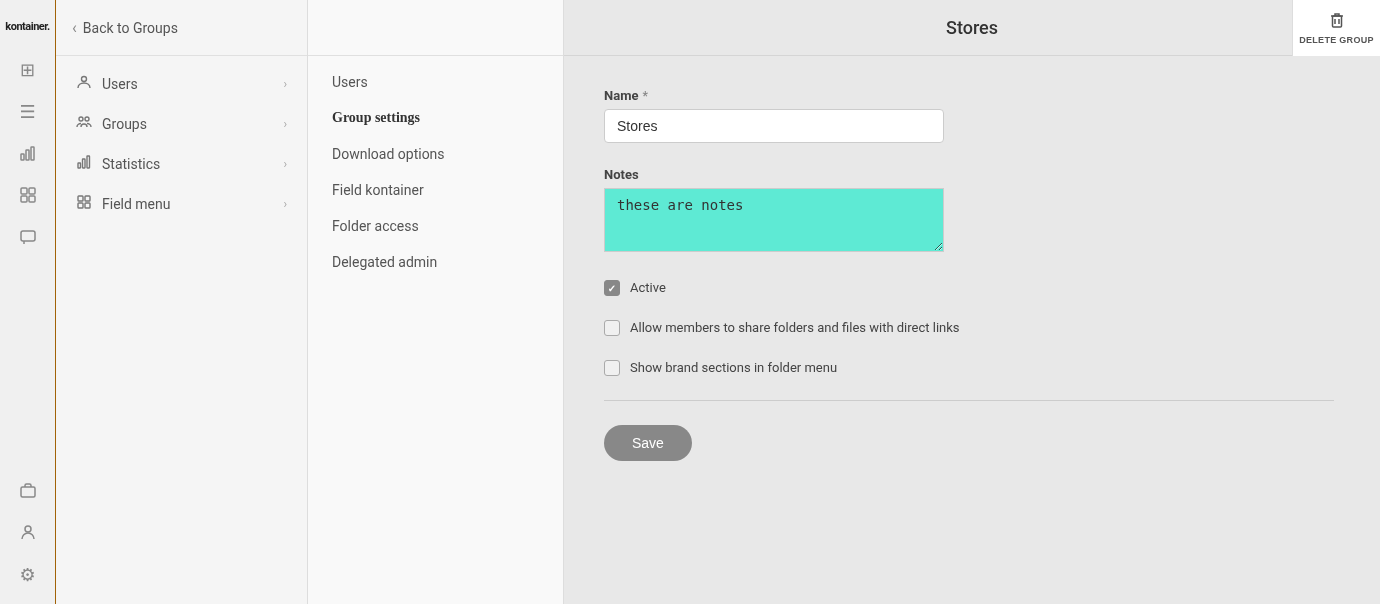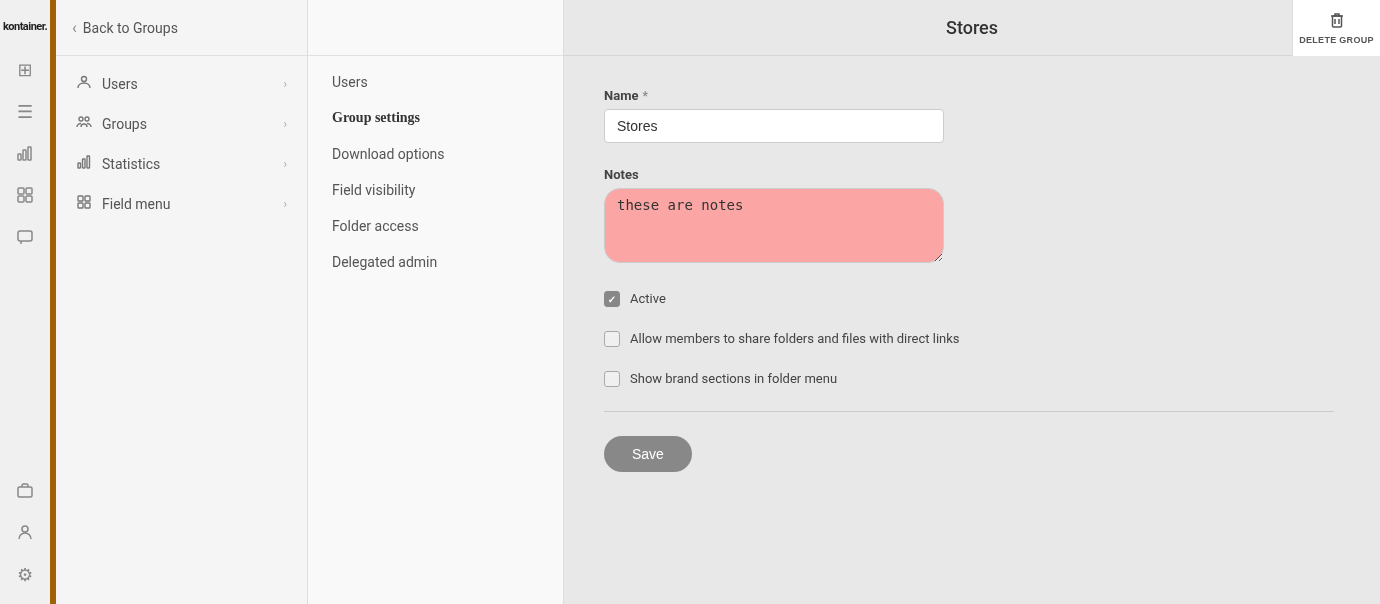"kontainer." .icon-rail { border-right: 6px solid #a16207 -> 1px solid #a16207 }
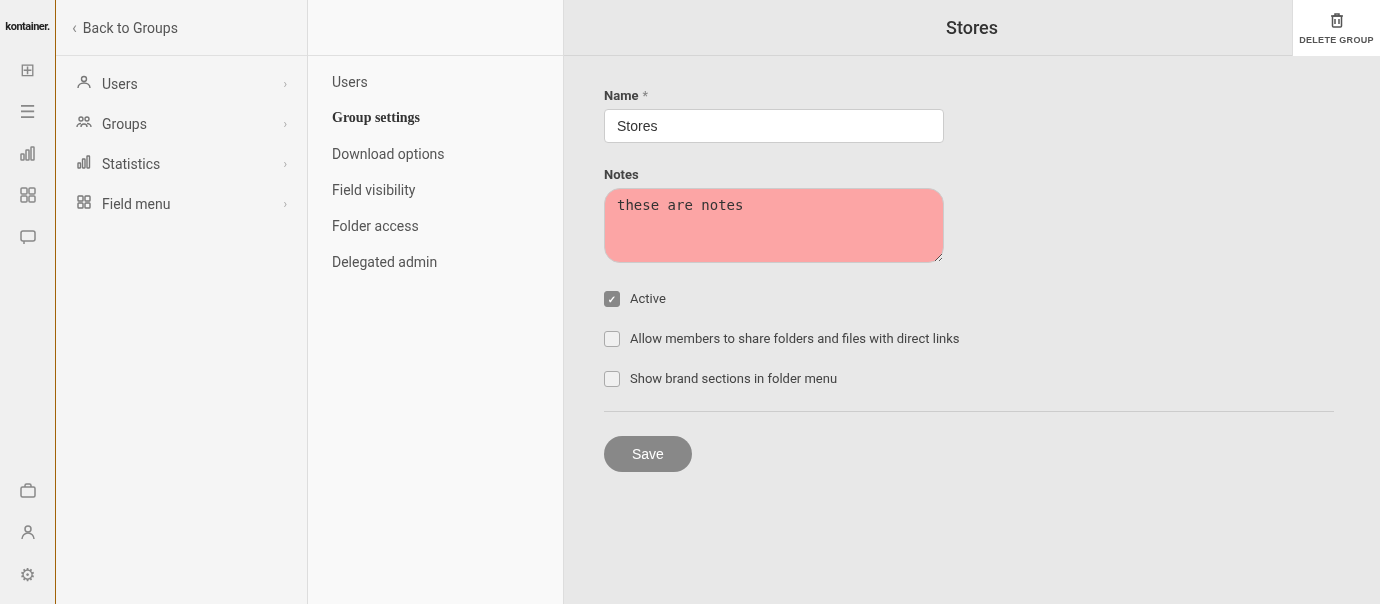"Field visibility" span { text: visibility -> kontainer }
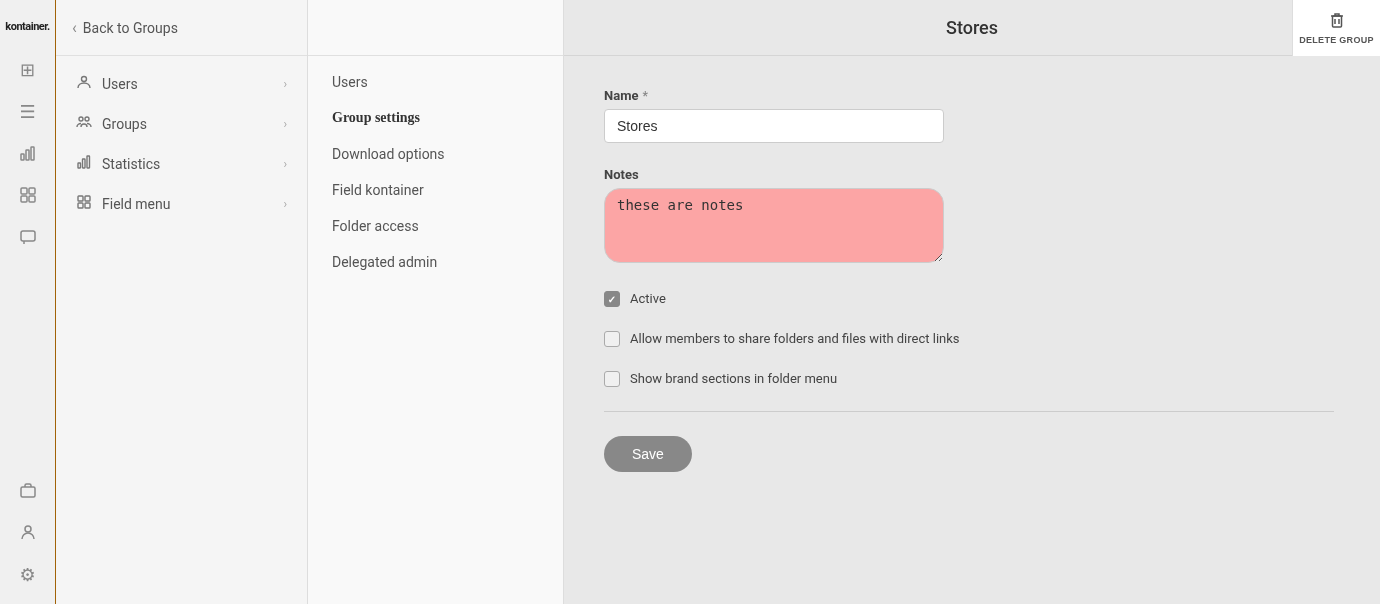"these are notes" .form-textarea { background: #fca5a5 -> #5eead4; border-radius: 16px -> 0; height: 75px -> 64px }
